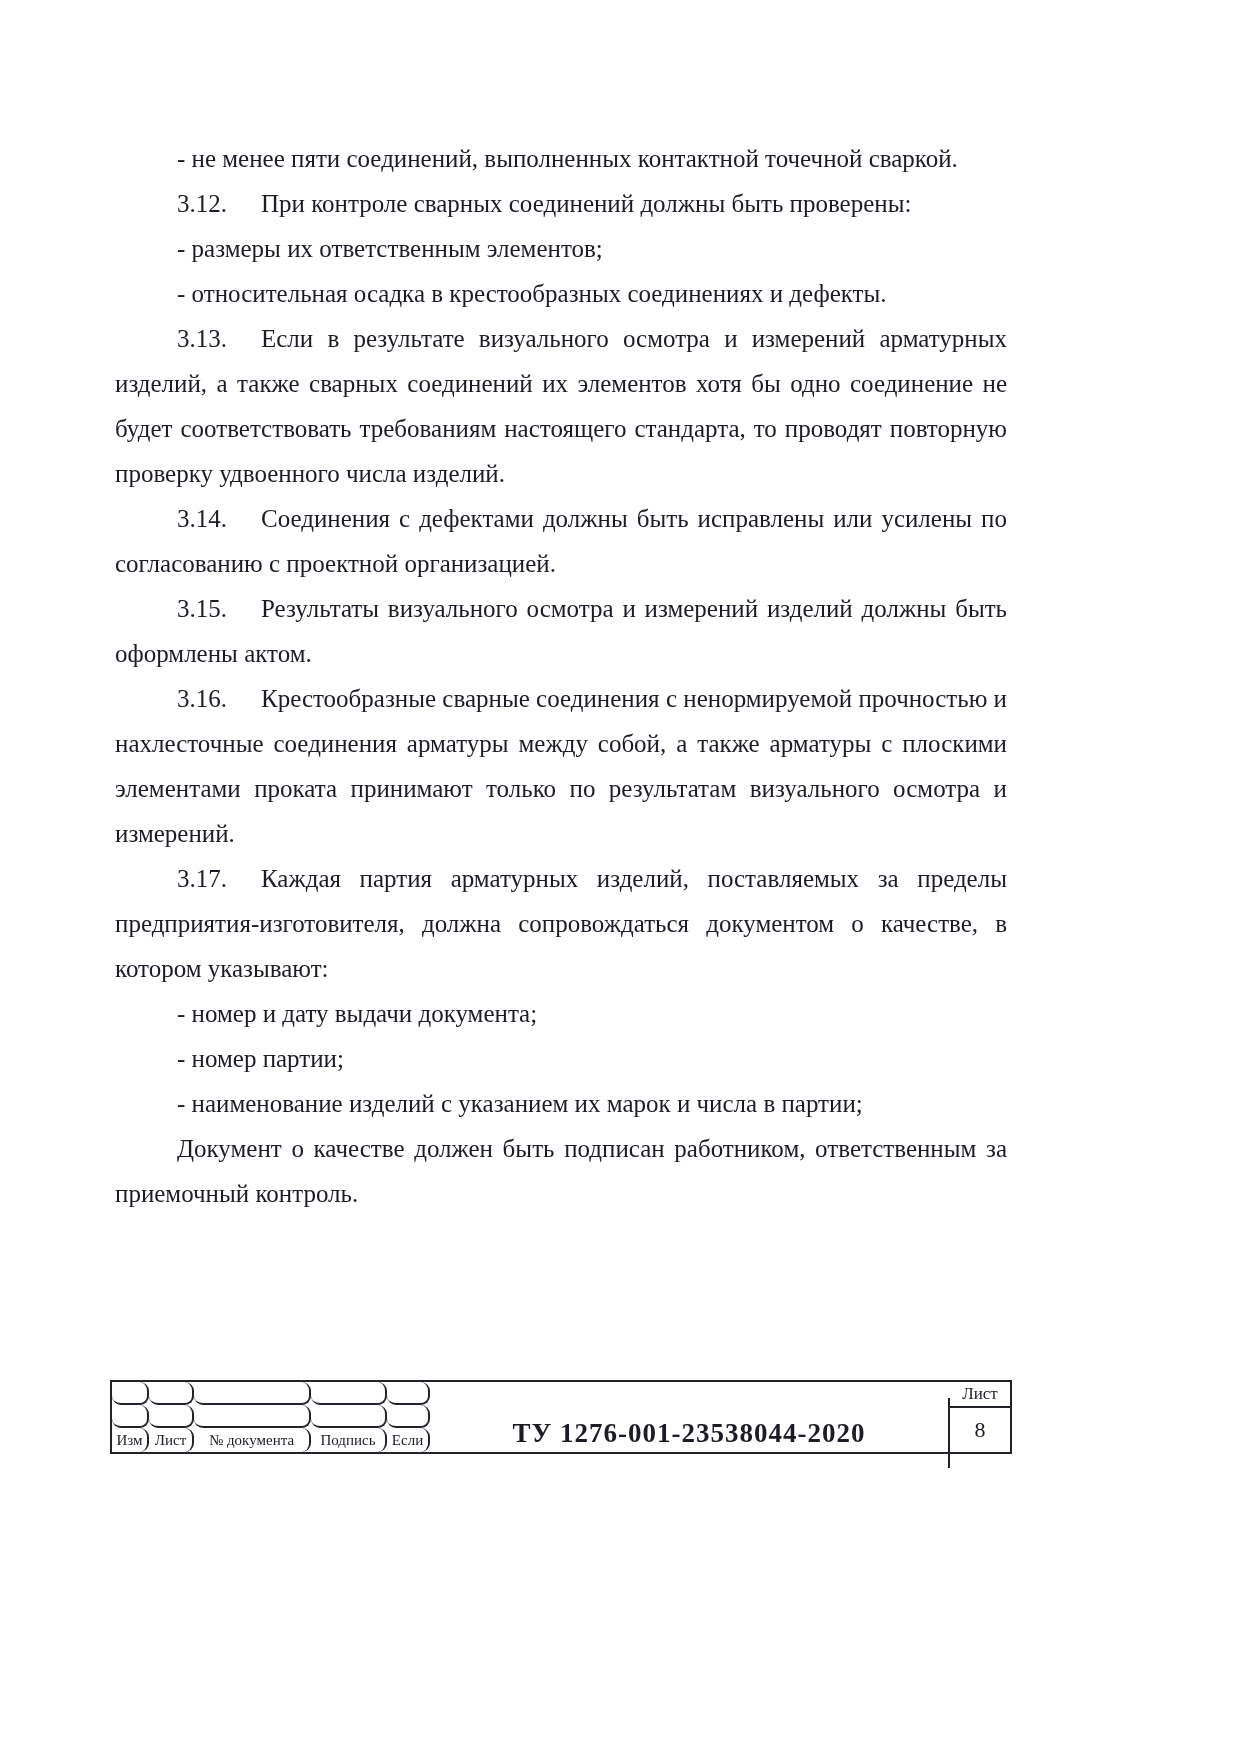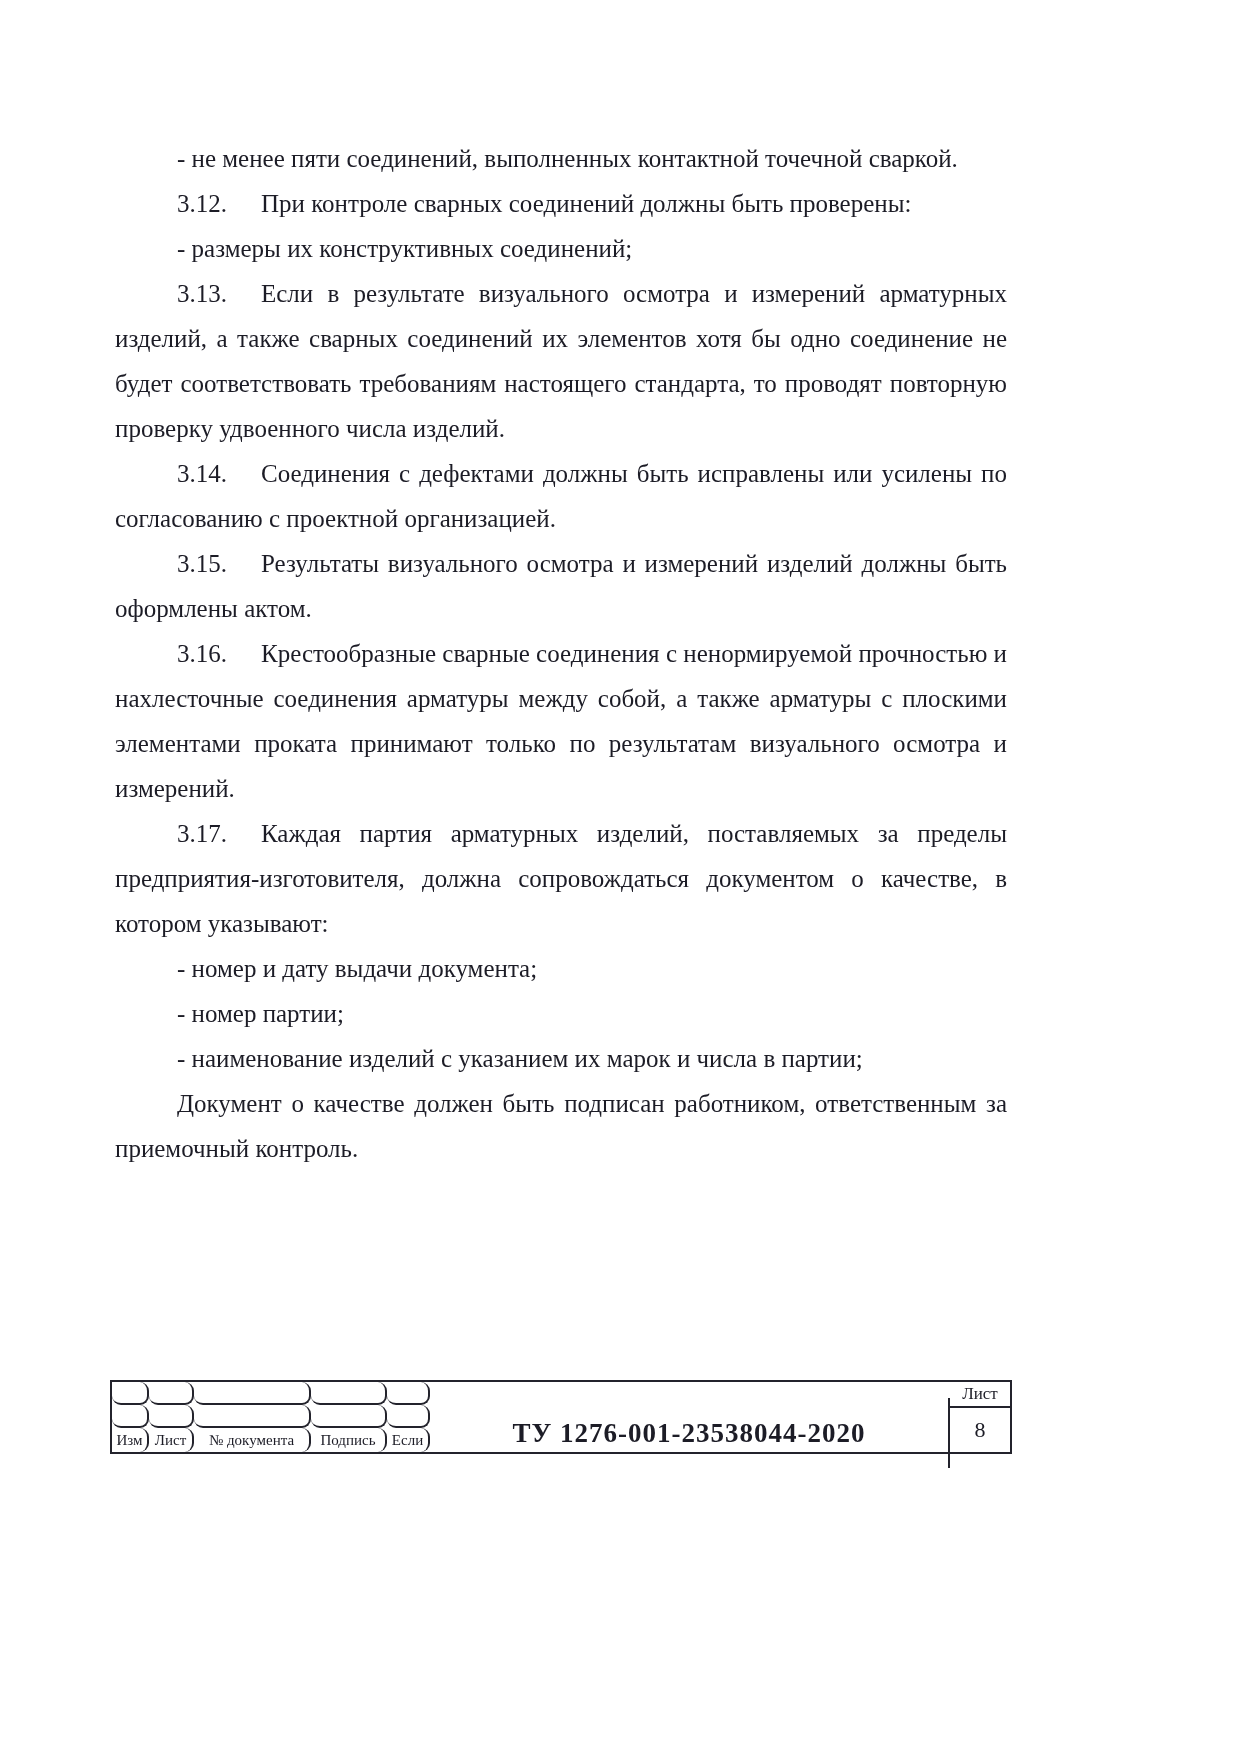"- размеры их конструктивных соединений;" p.para { text: конструктивных соединений -> ответственным элементов }
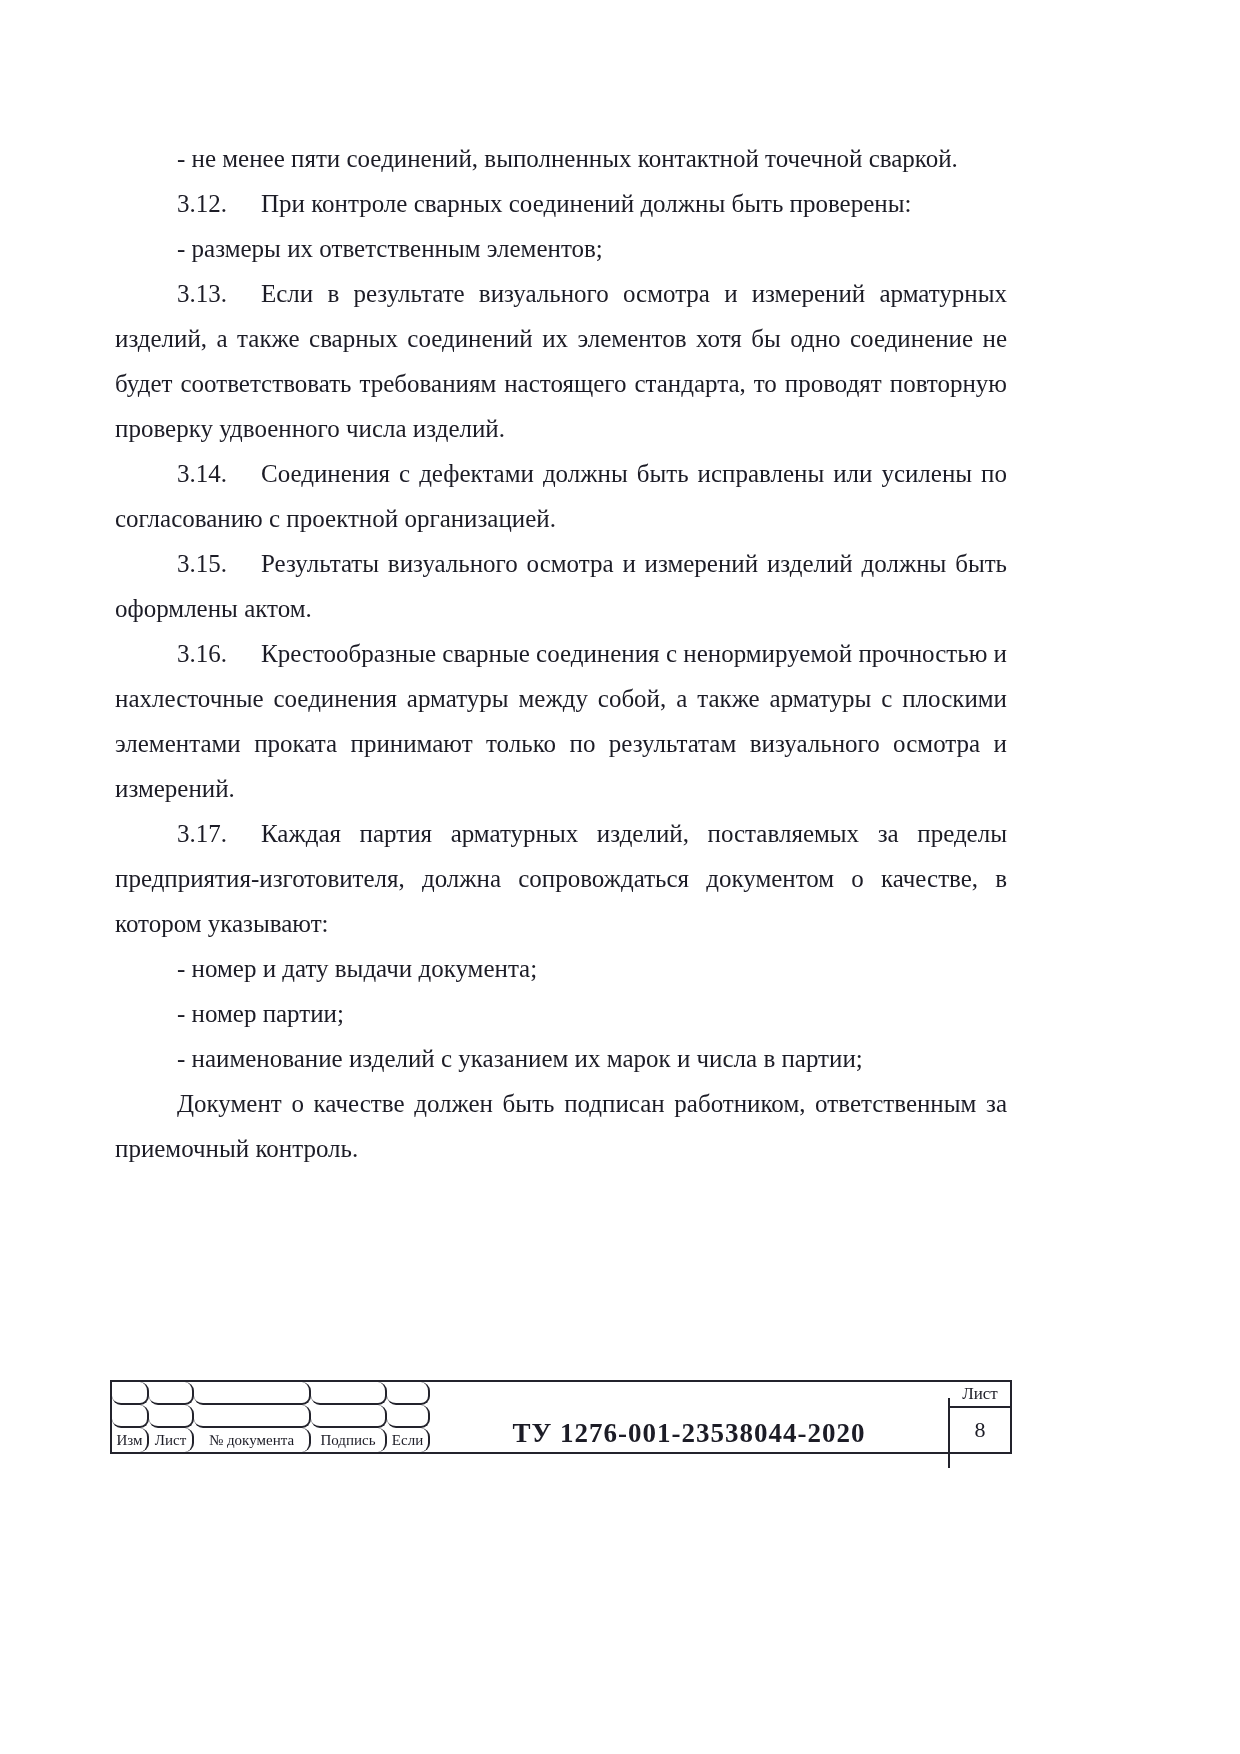"- относительная осадка в крестообразных" p.para { html: none -> <p>- относительная осадка в крестообразных соединениях и дефекты.</p> }
